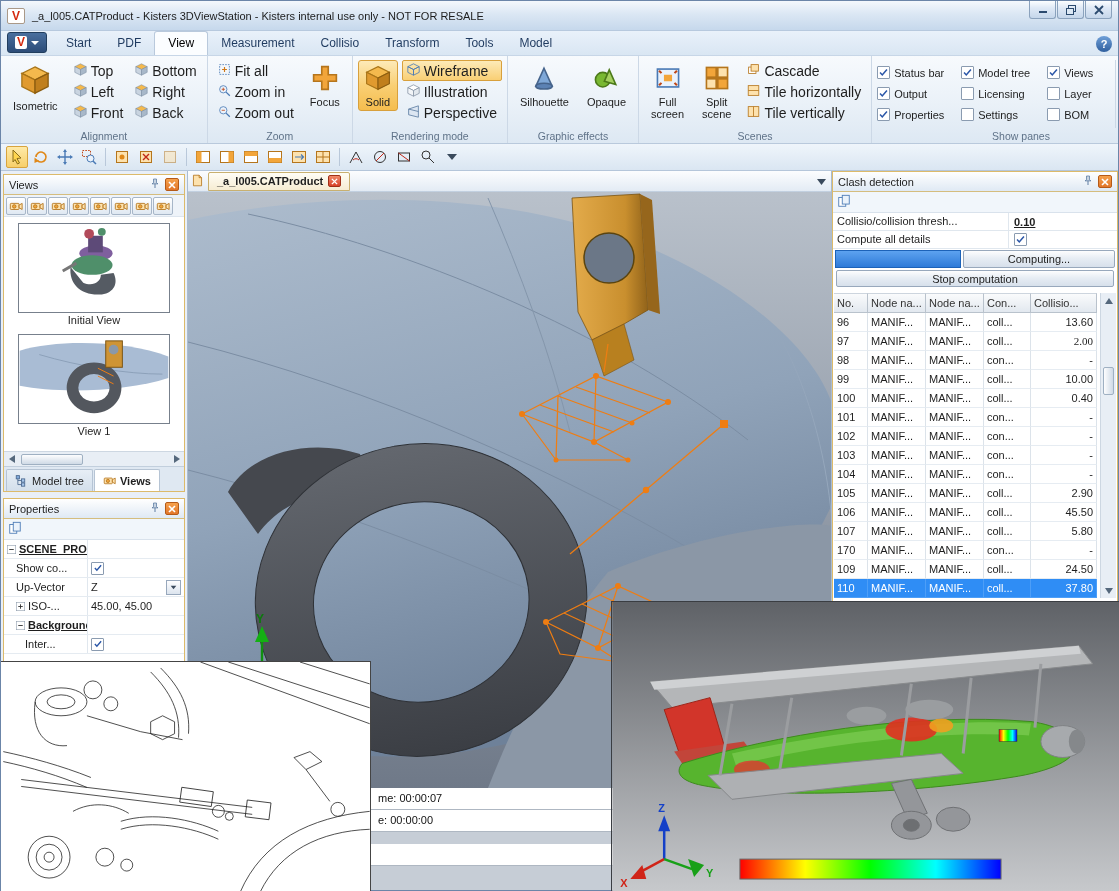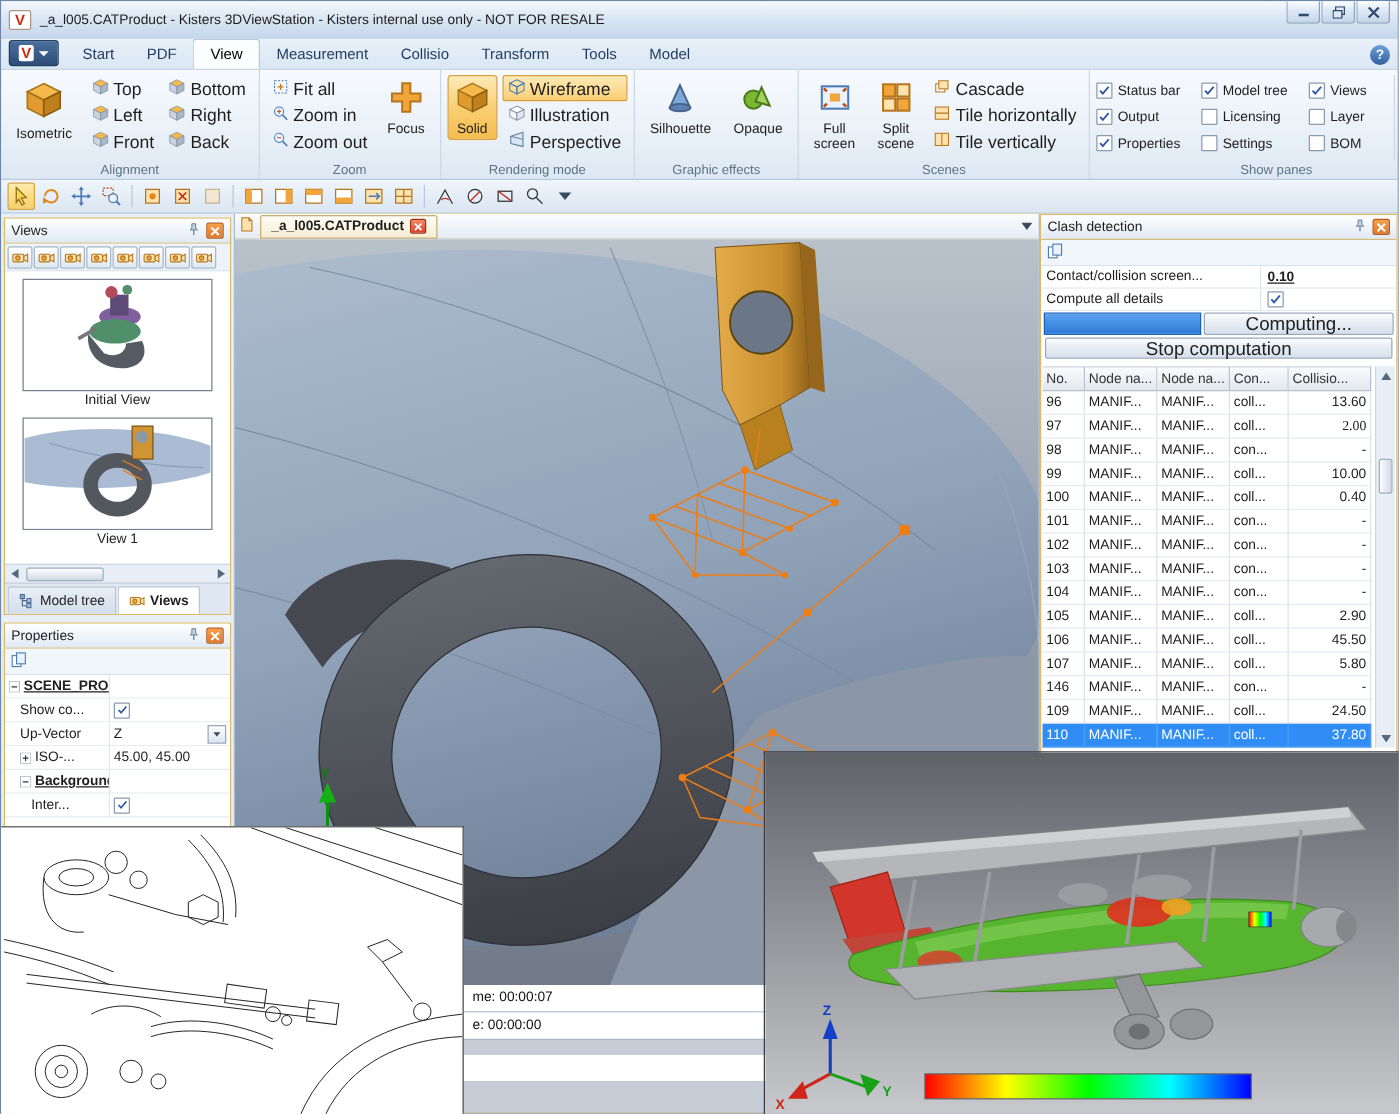"Contact/collision screen..." div.form-label { text: Contact/collision screen -> Collisio/collision thresh }
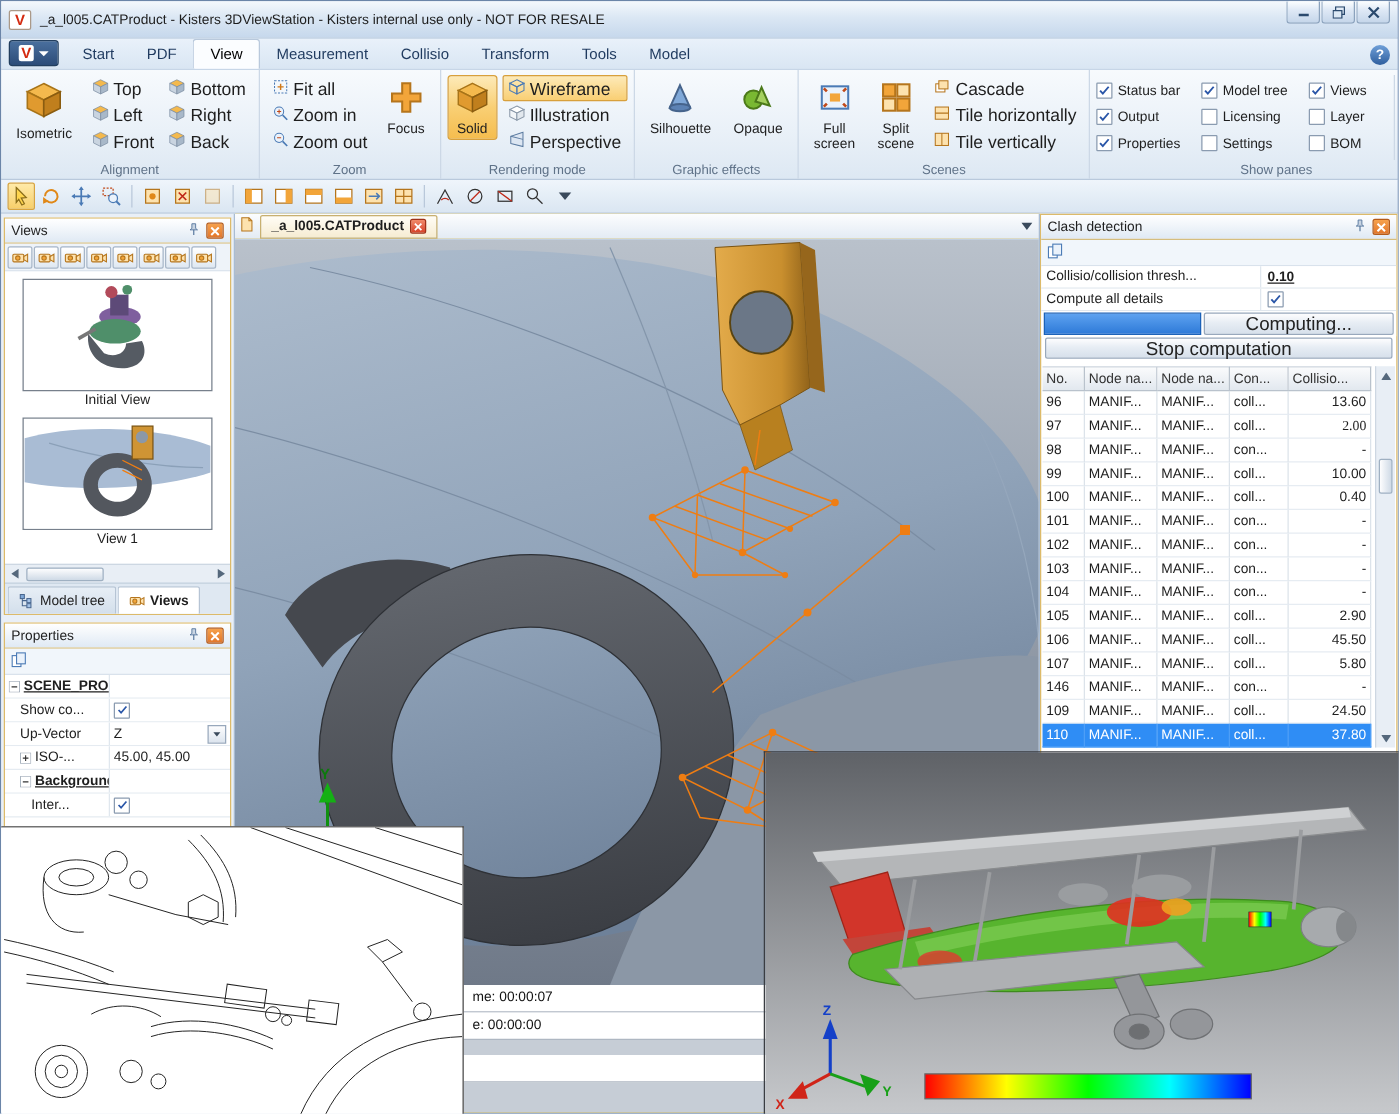"Computing..." .btn { font-size: 15px -> 11px }
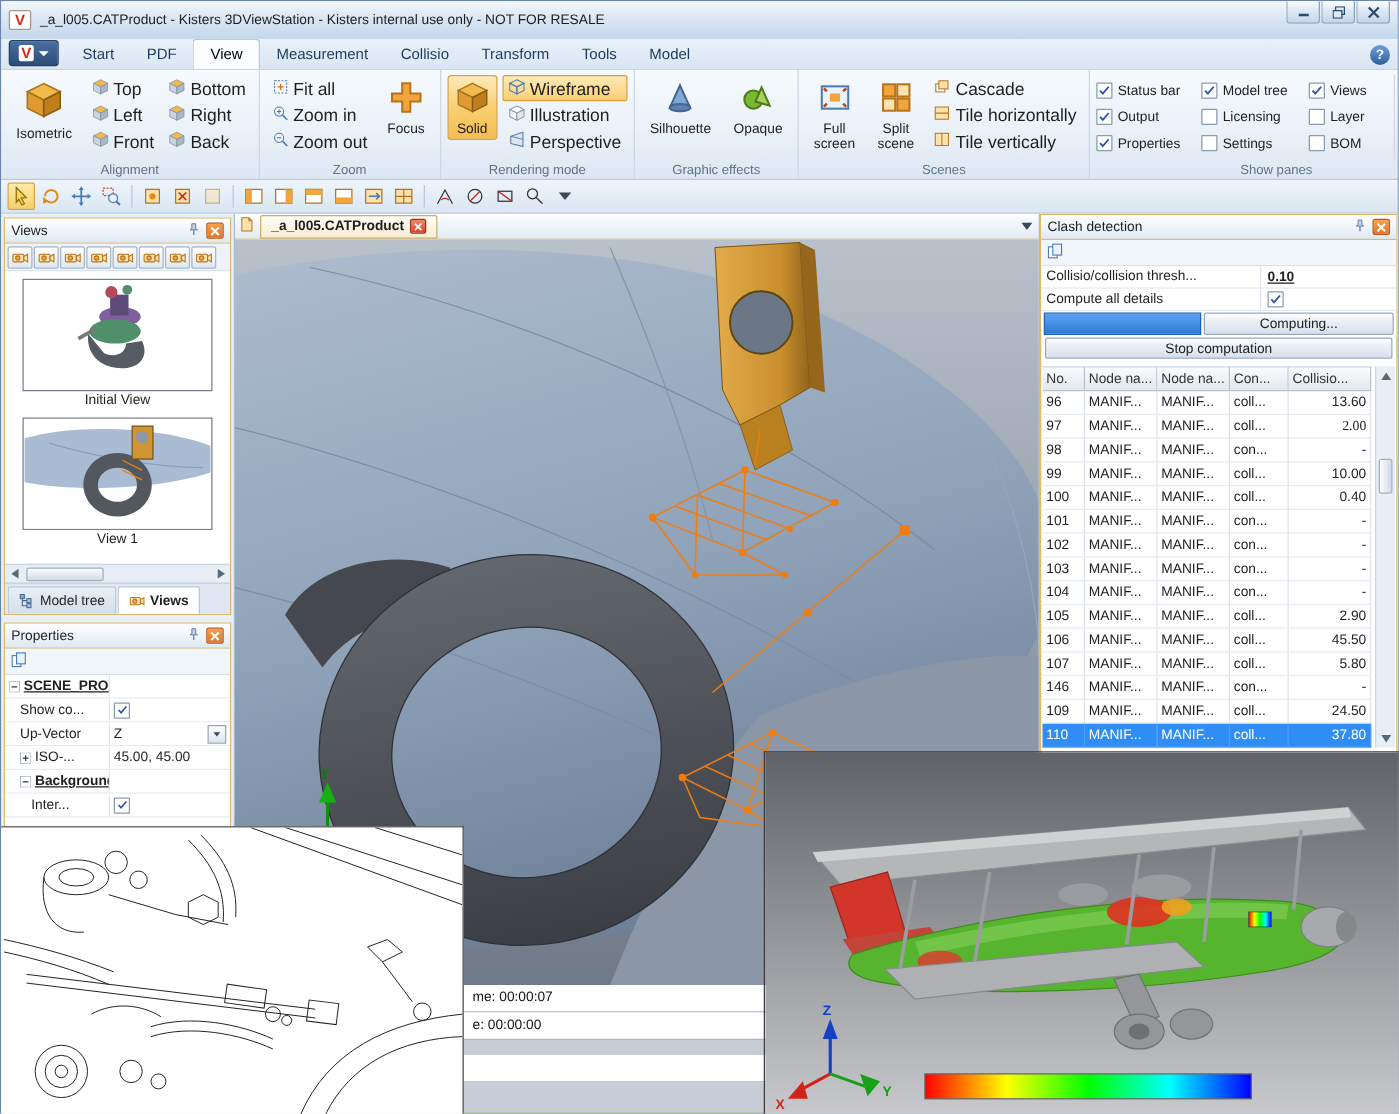"146" div.ct-c { text: 146 -> 170 }
